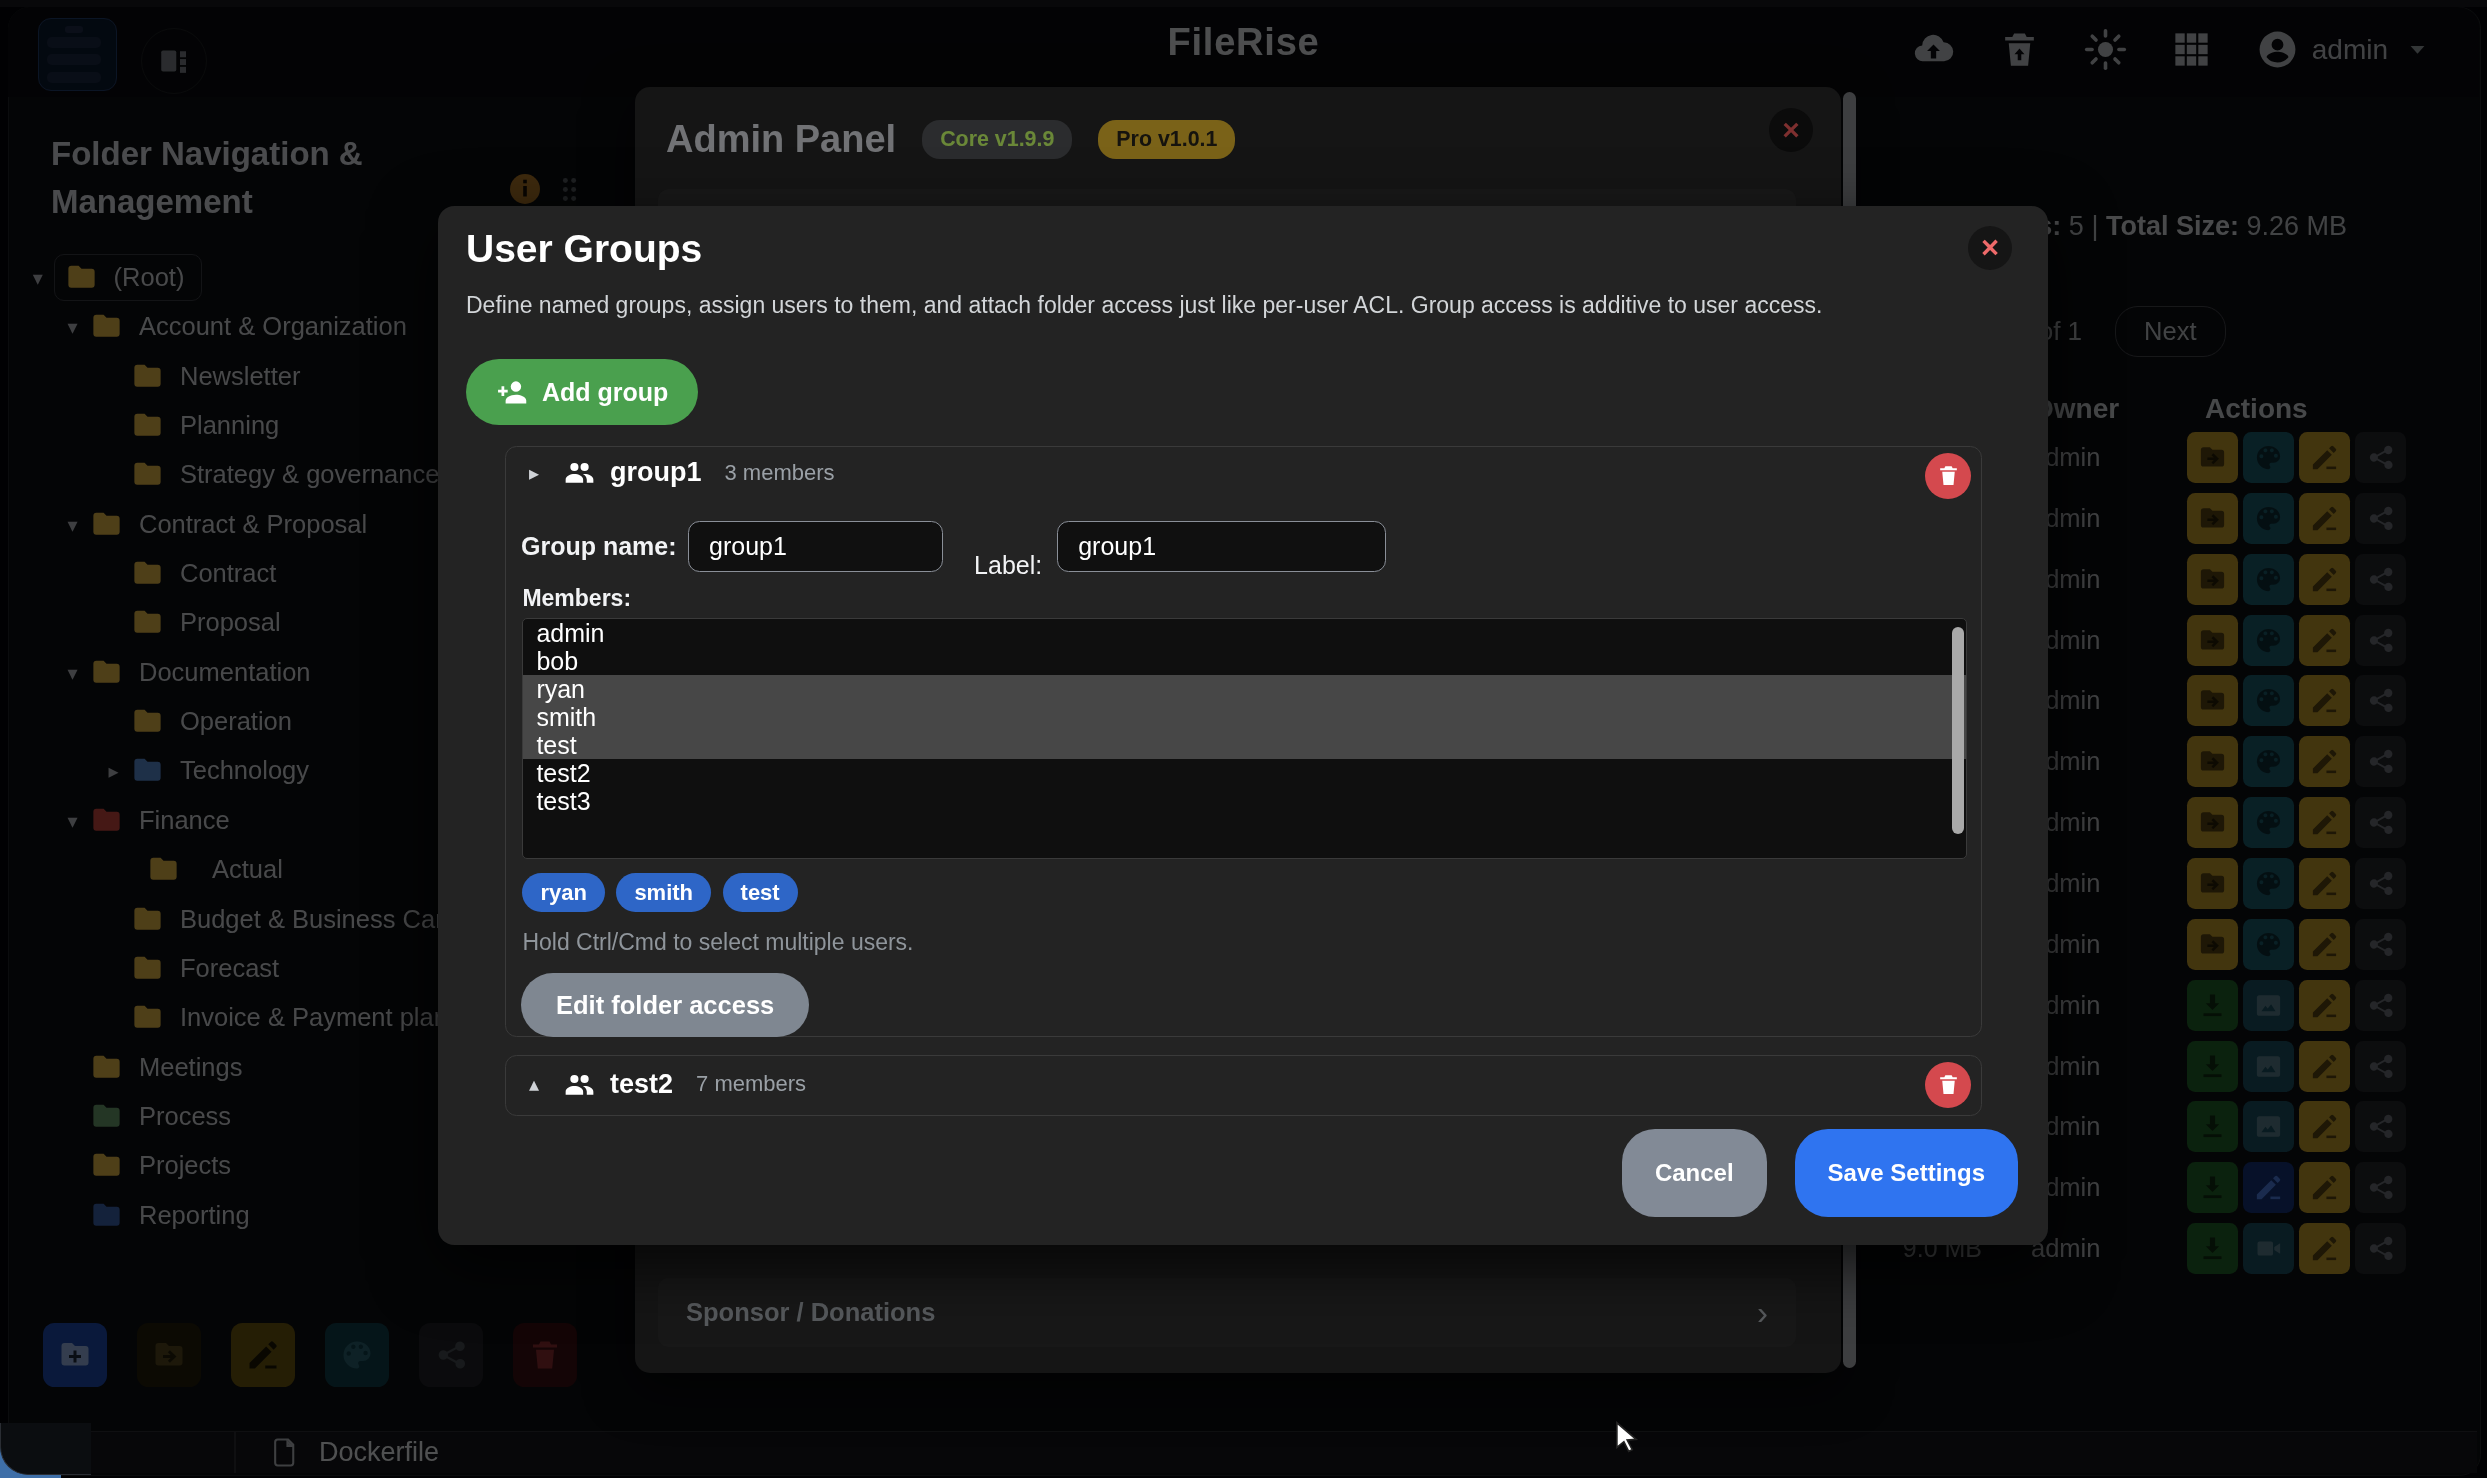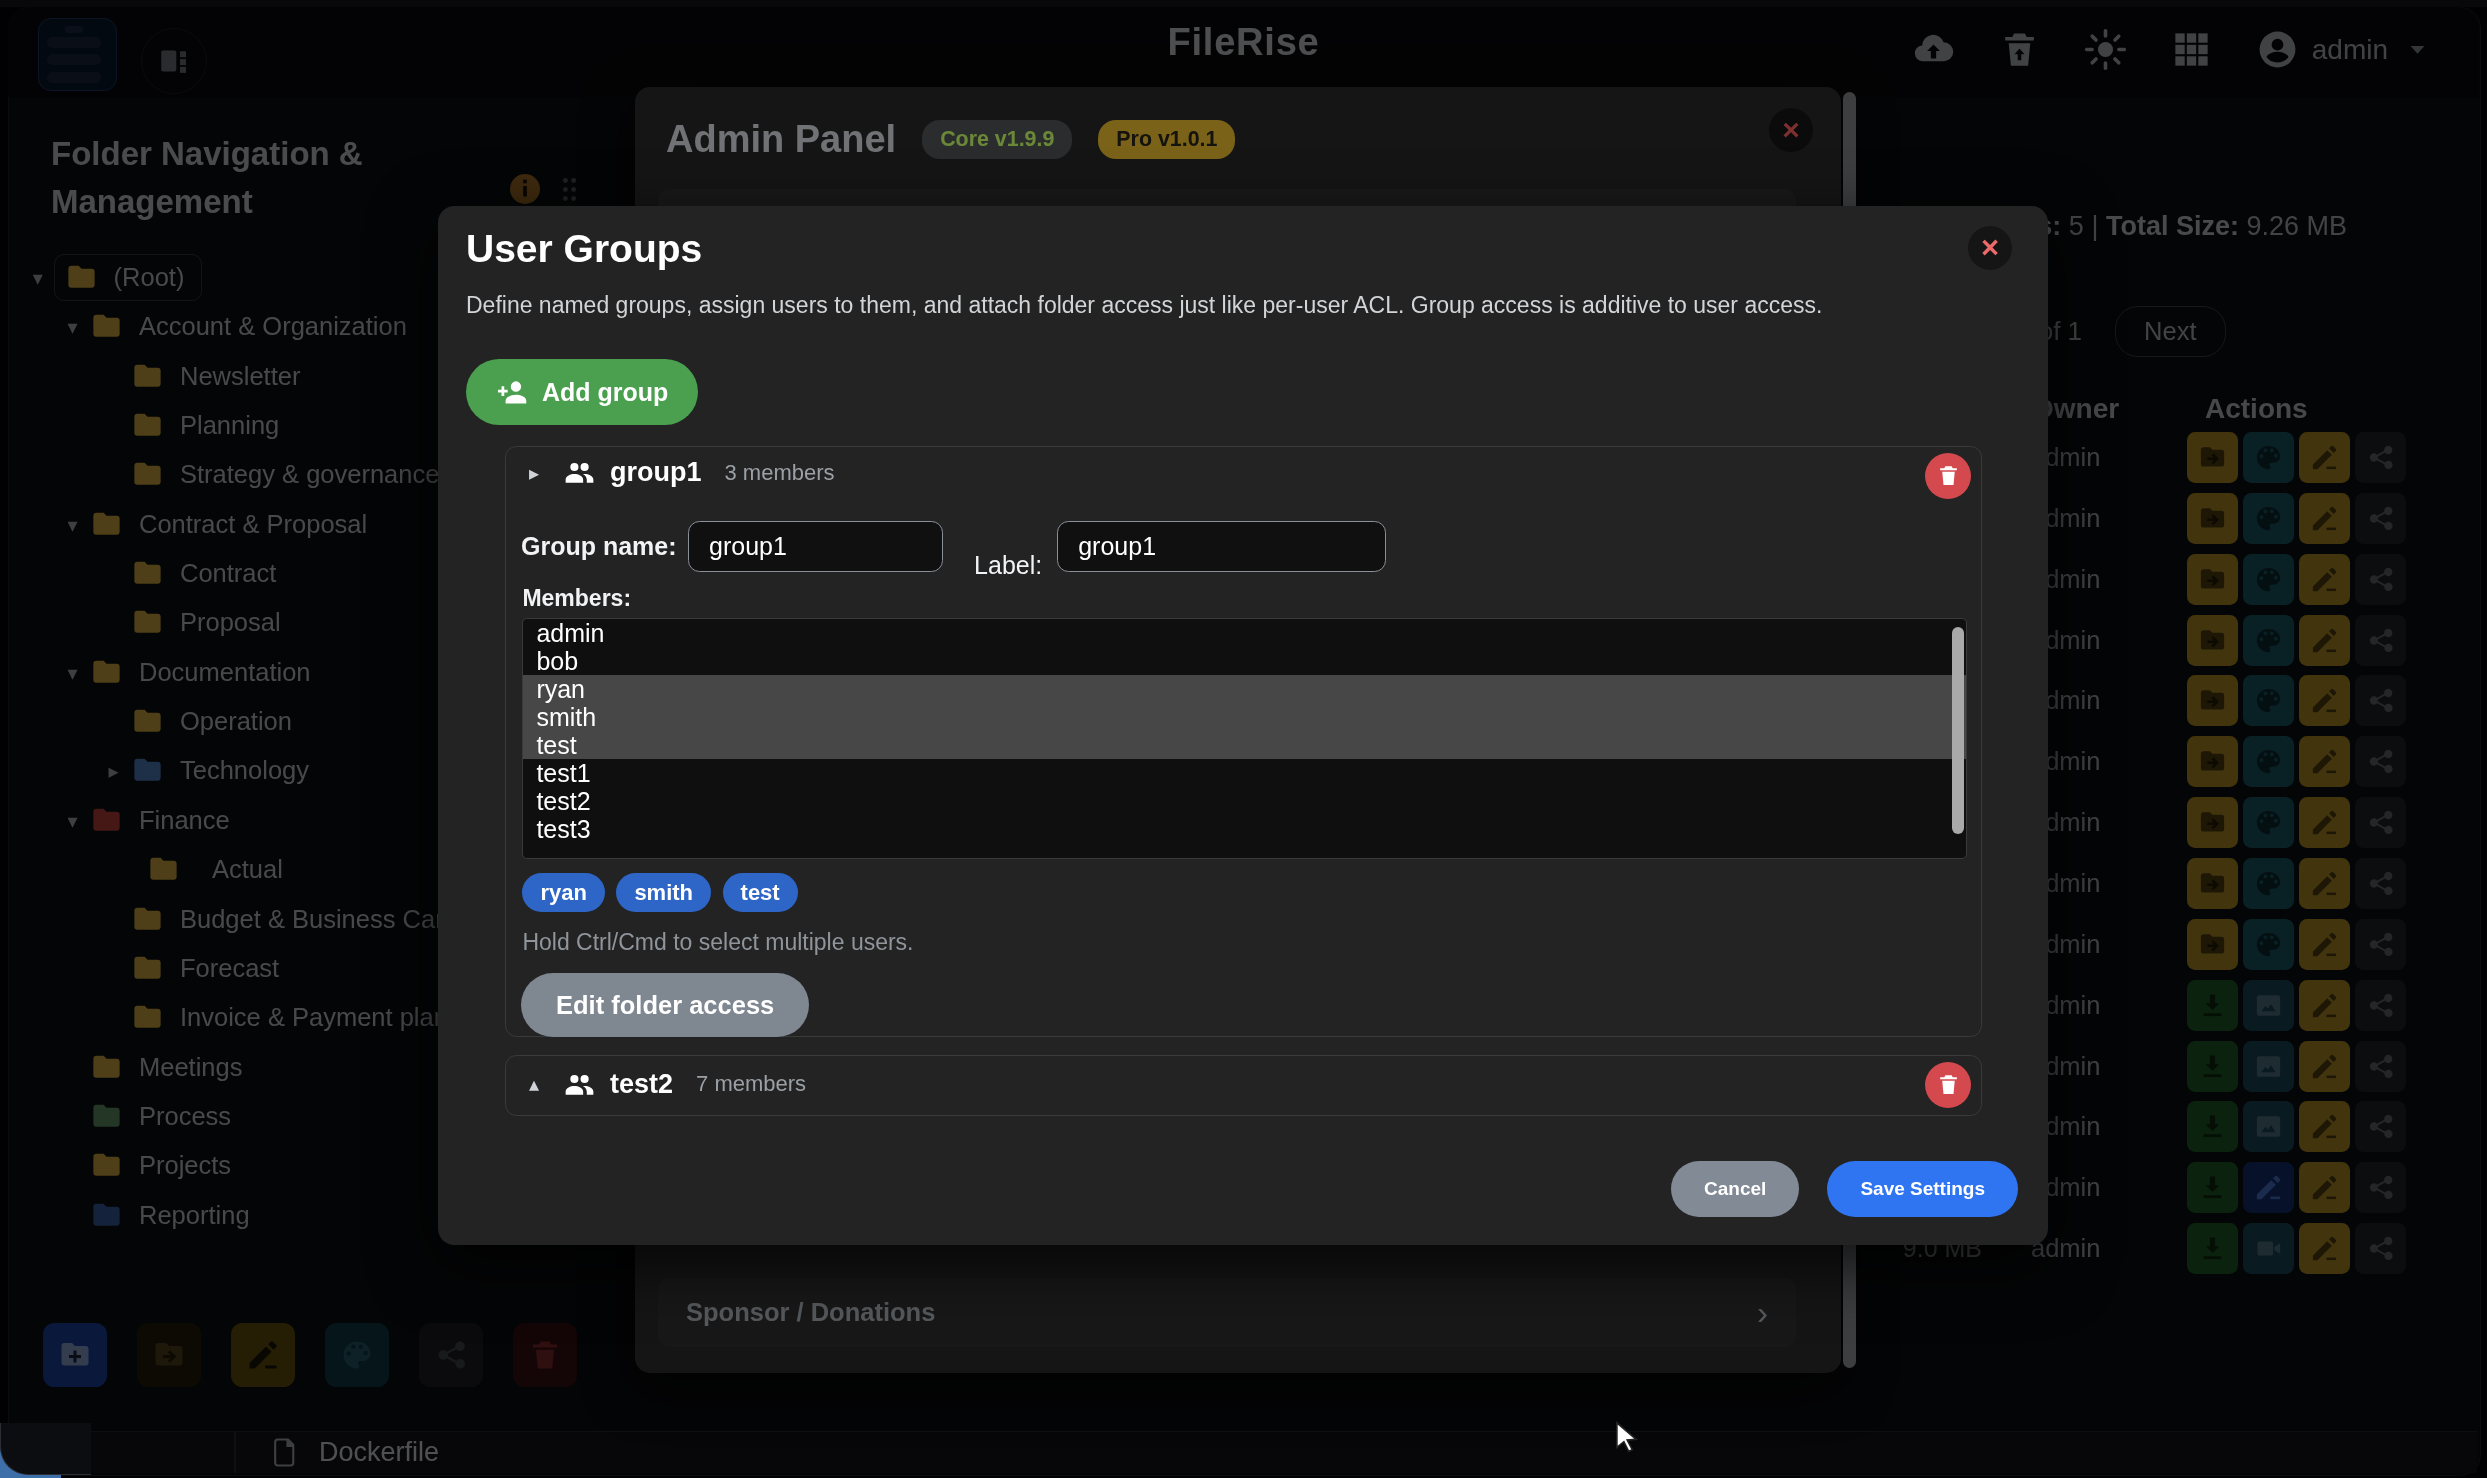"test1" div.mitem { html: <div>test1</div> -> none }
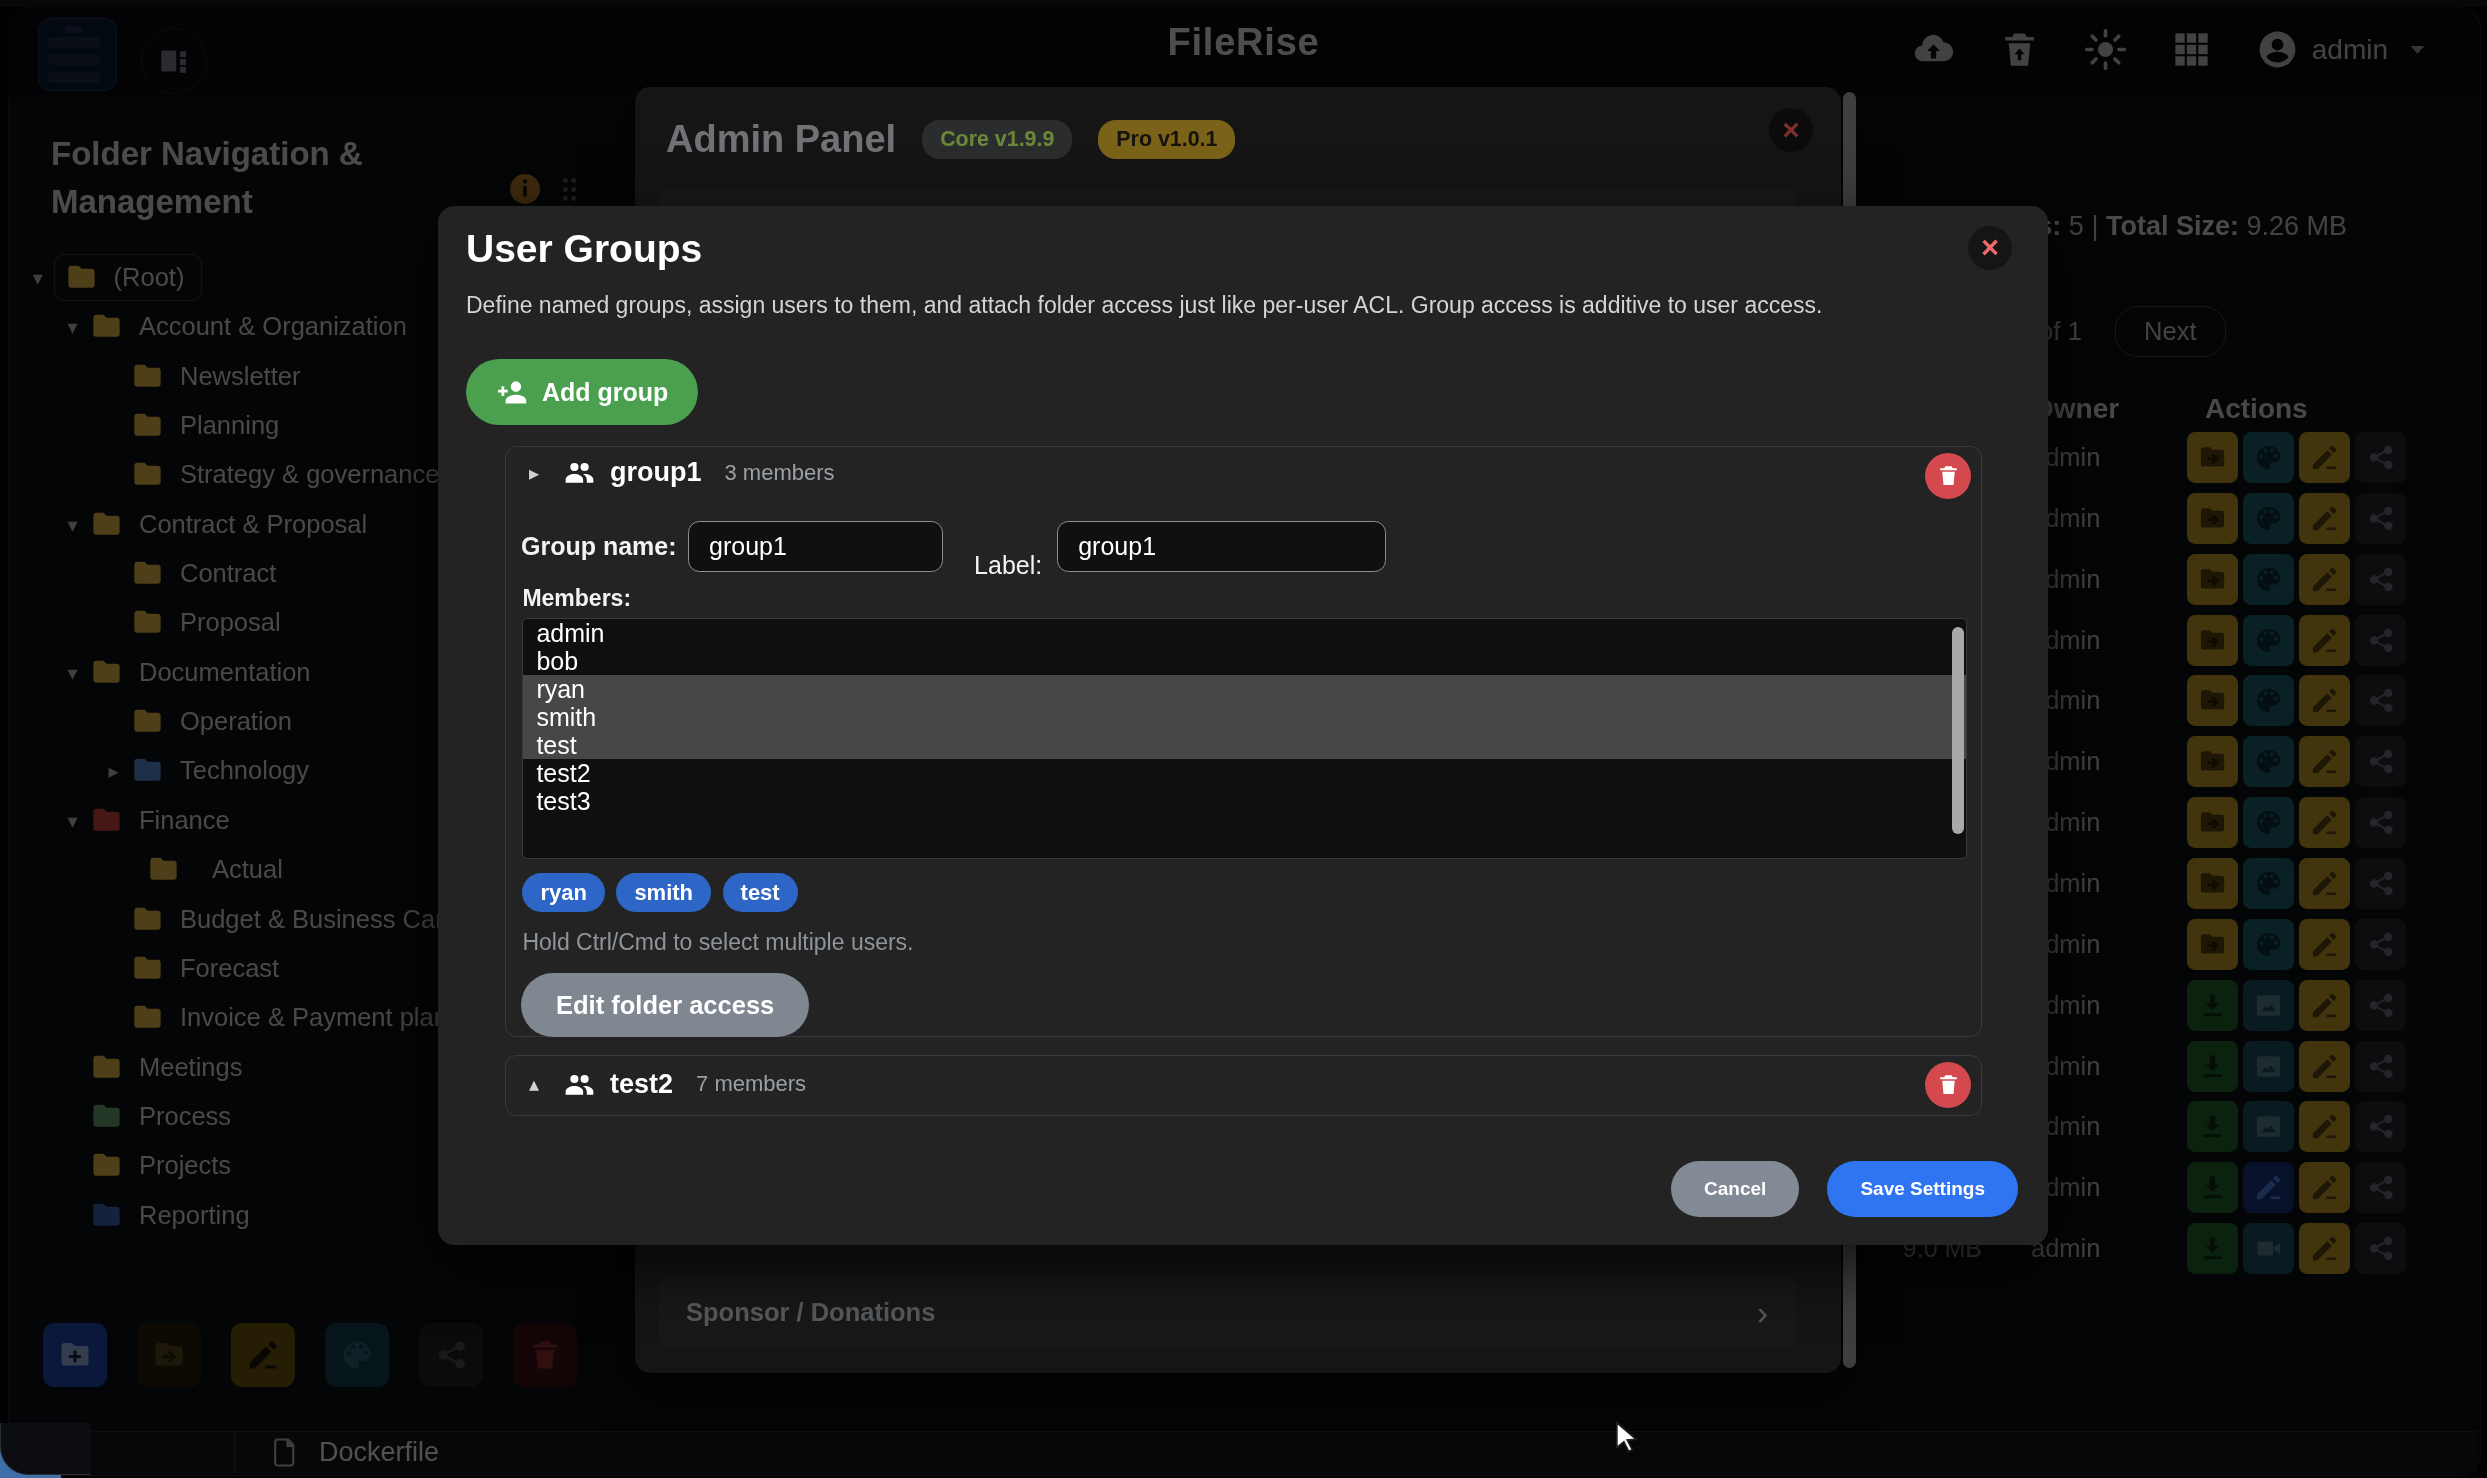"Cancel" .fbtn { font-size: 19px -> 24px; padding: 0 33px -> 16px 33px }
